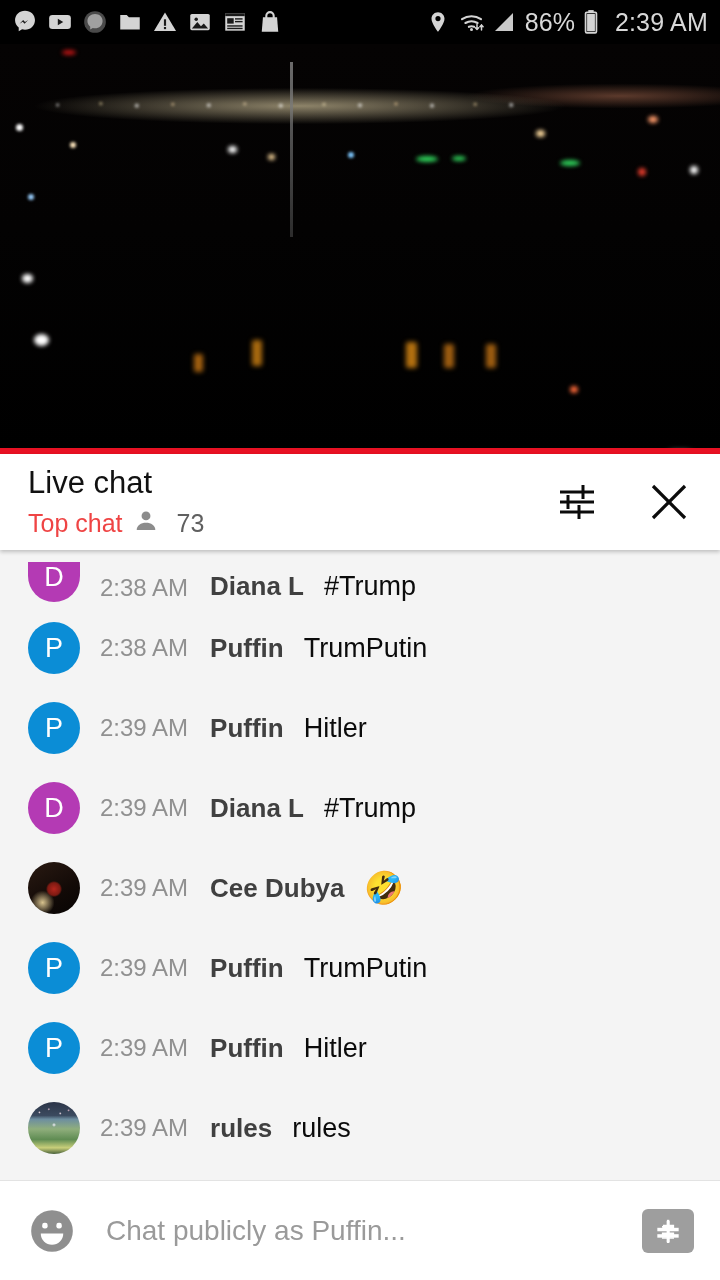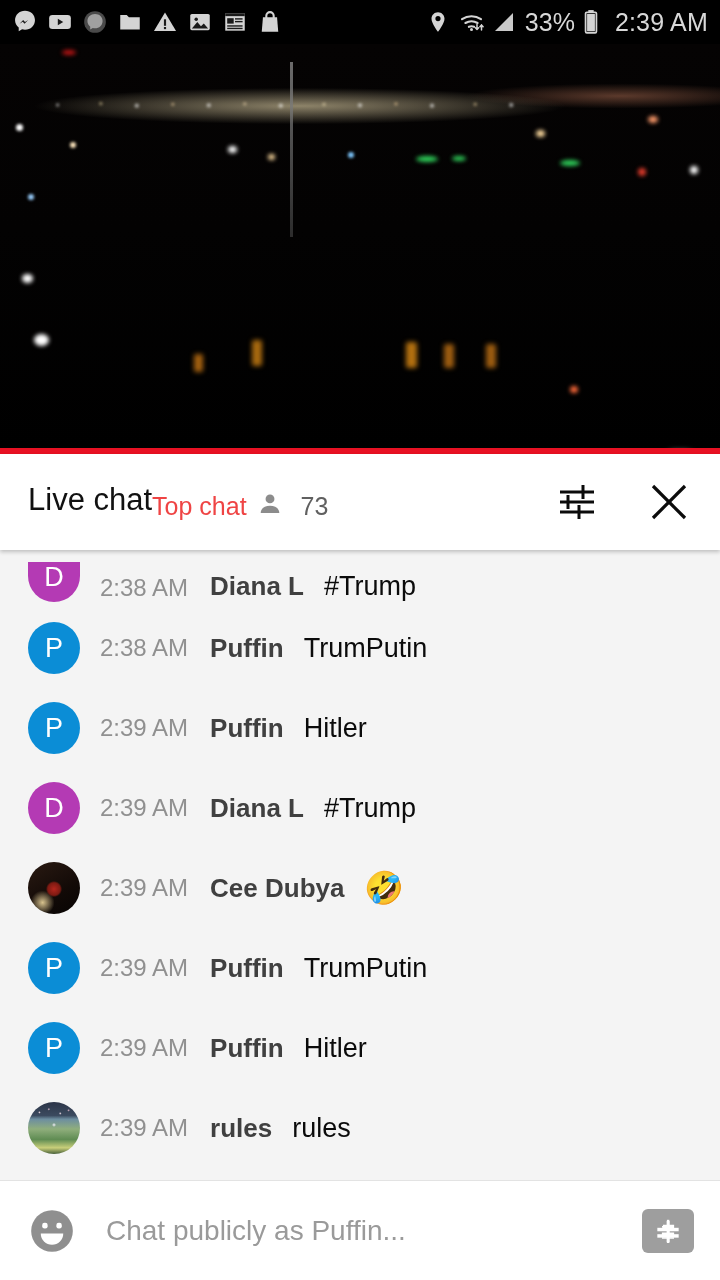"33%" span.sb-pct { text: 33% -> 86% }
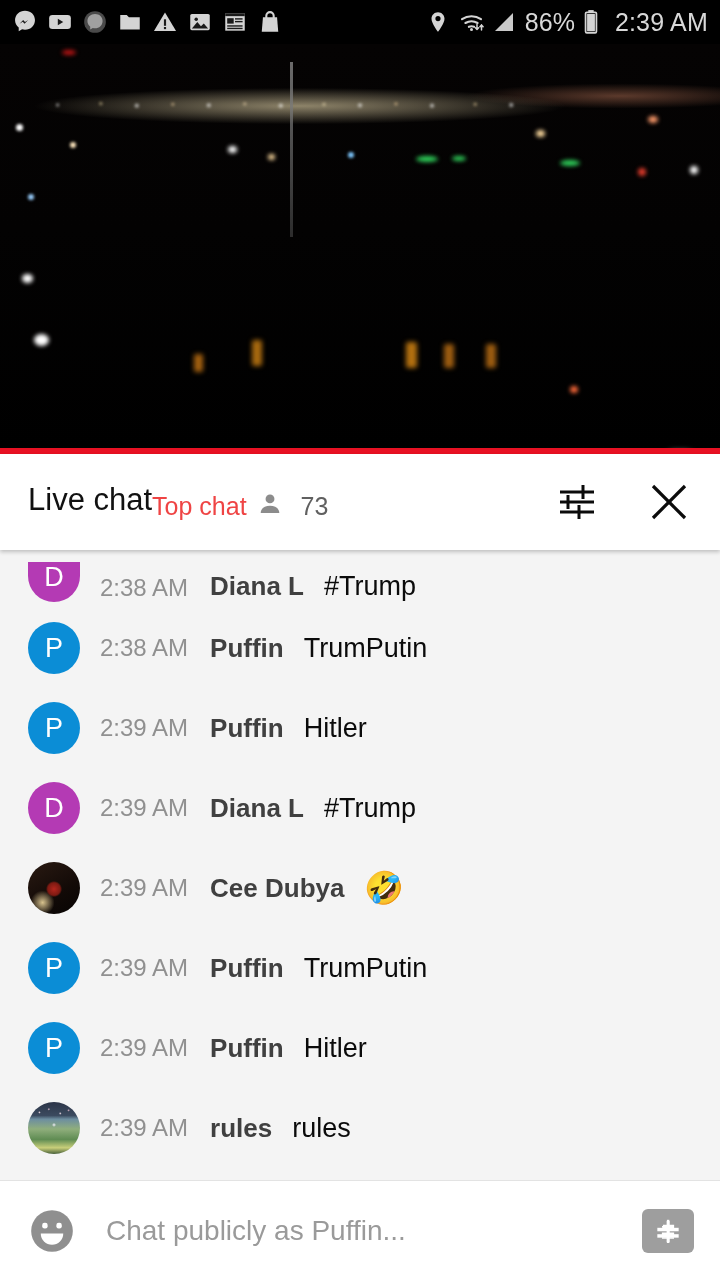"Live chat" .chat-title-wrap { flex-direction: row -> column }
